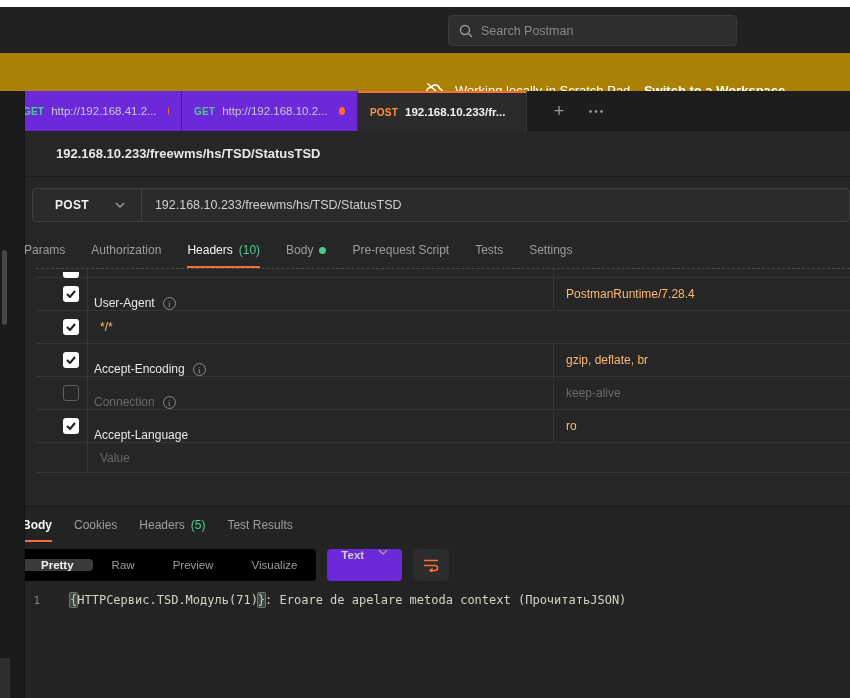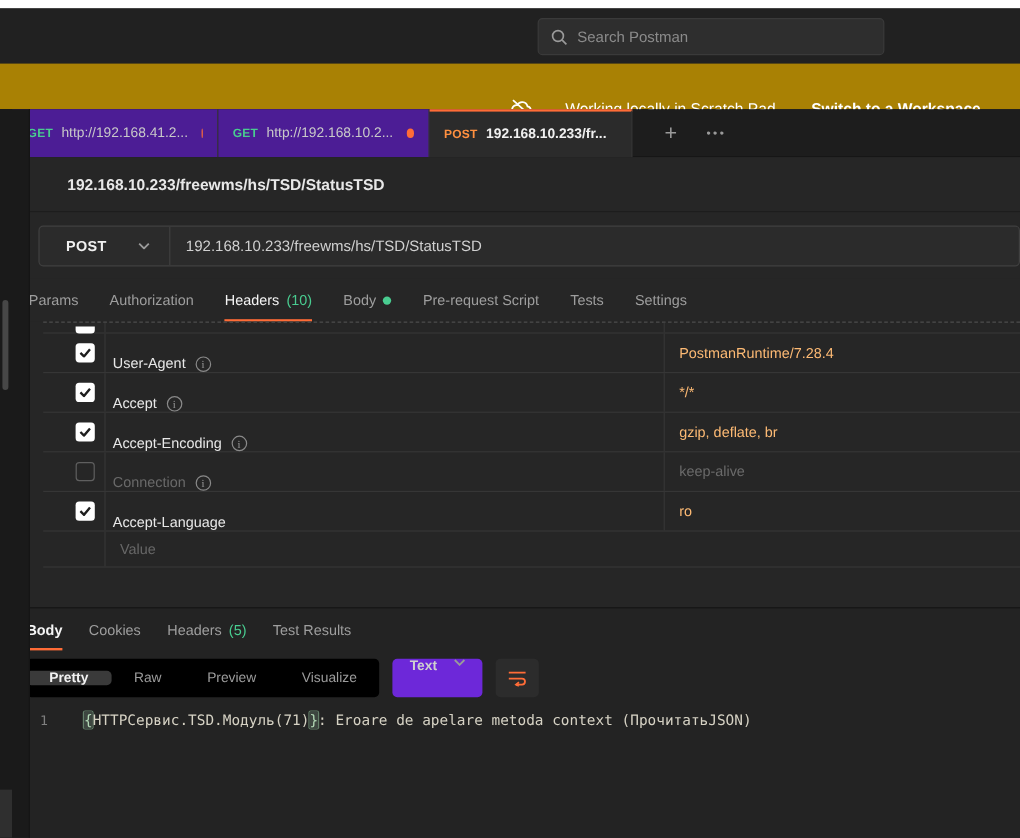"Working locally in Scratch Pad." #banner-content { gap: 26px -> 10px }
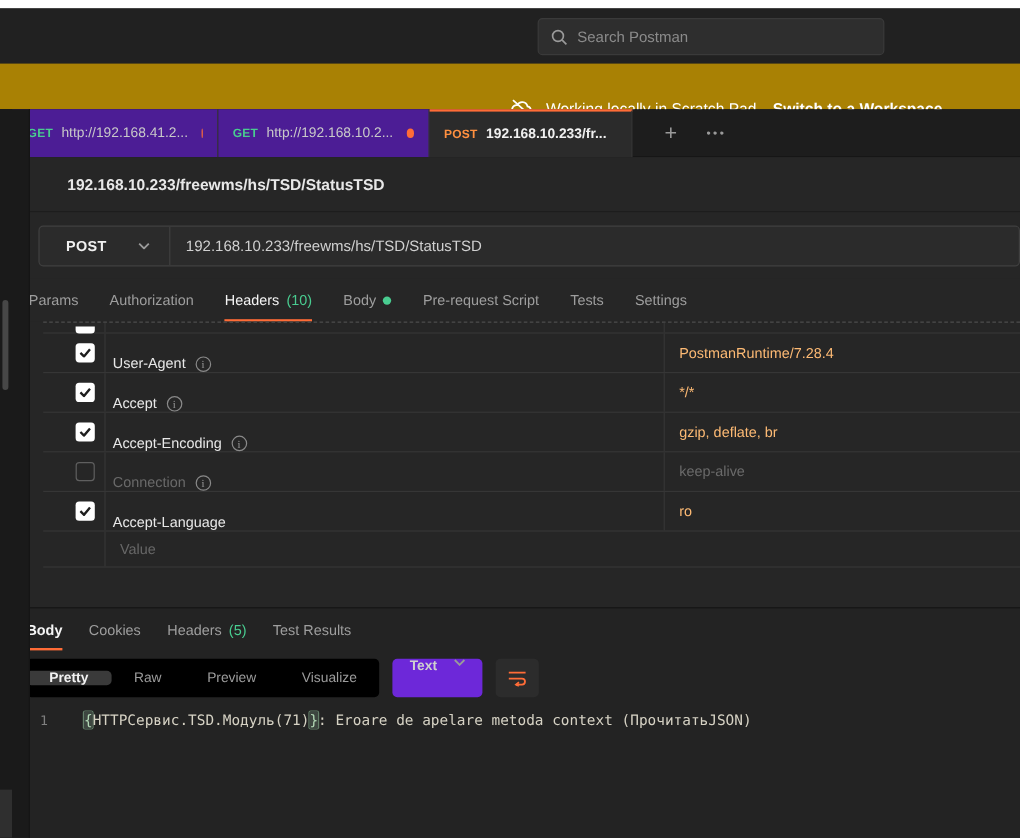"GET" .rtab { background: #4c1d95 -> #6d28d9 }
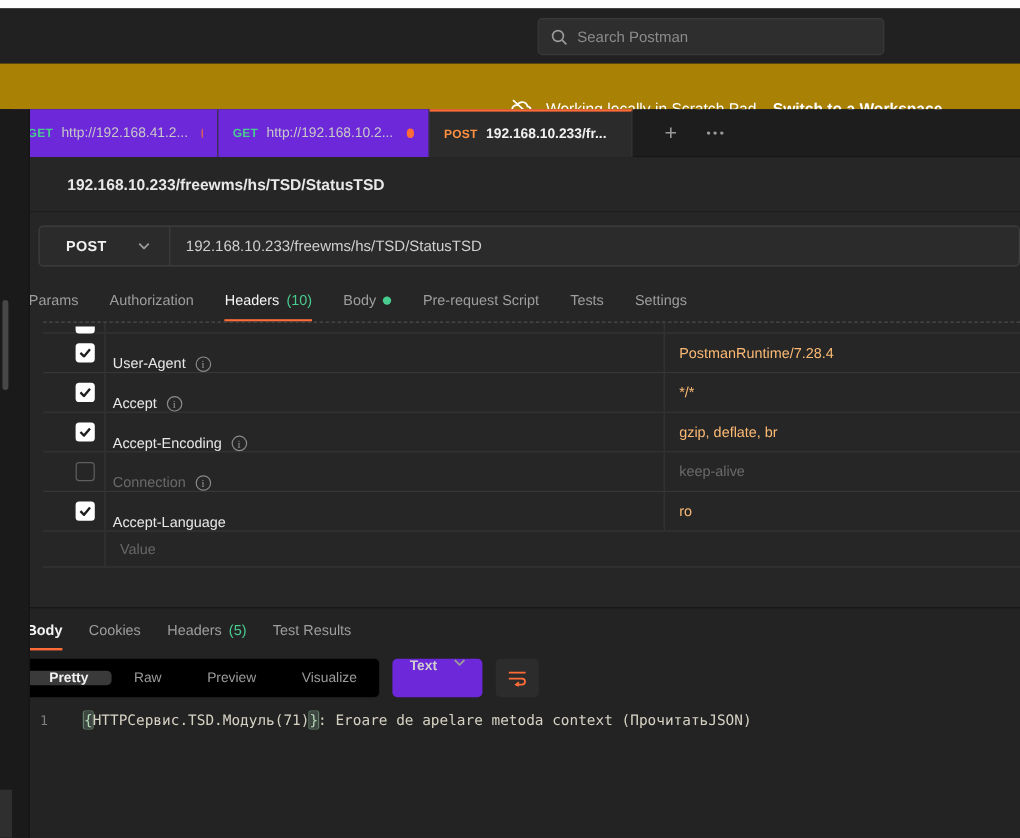"Accept" div.key-cell { html: <div> <span>Accept</span> <span></span> </div> -> none }
